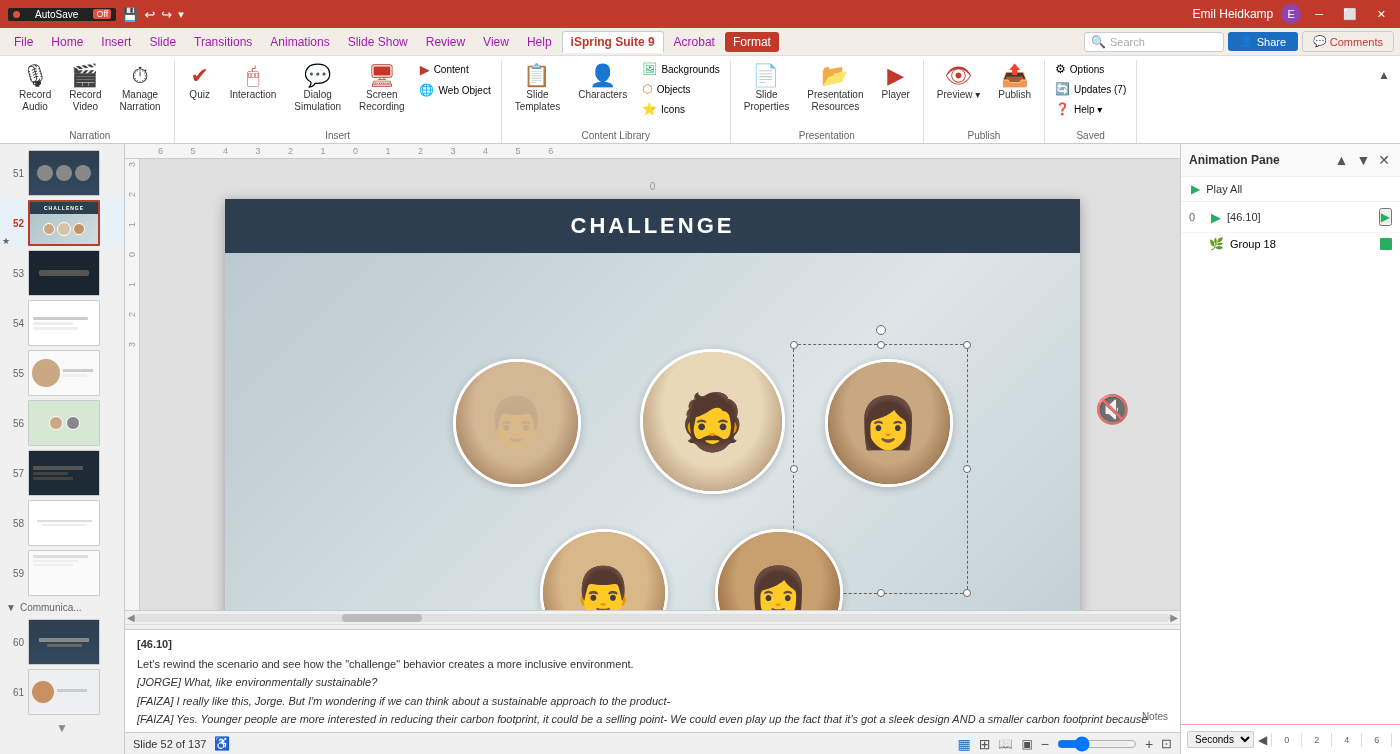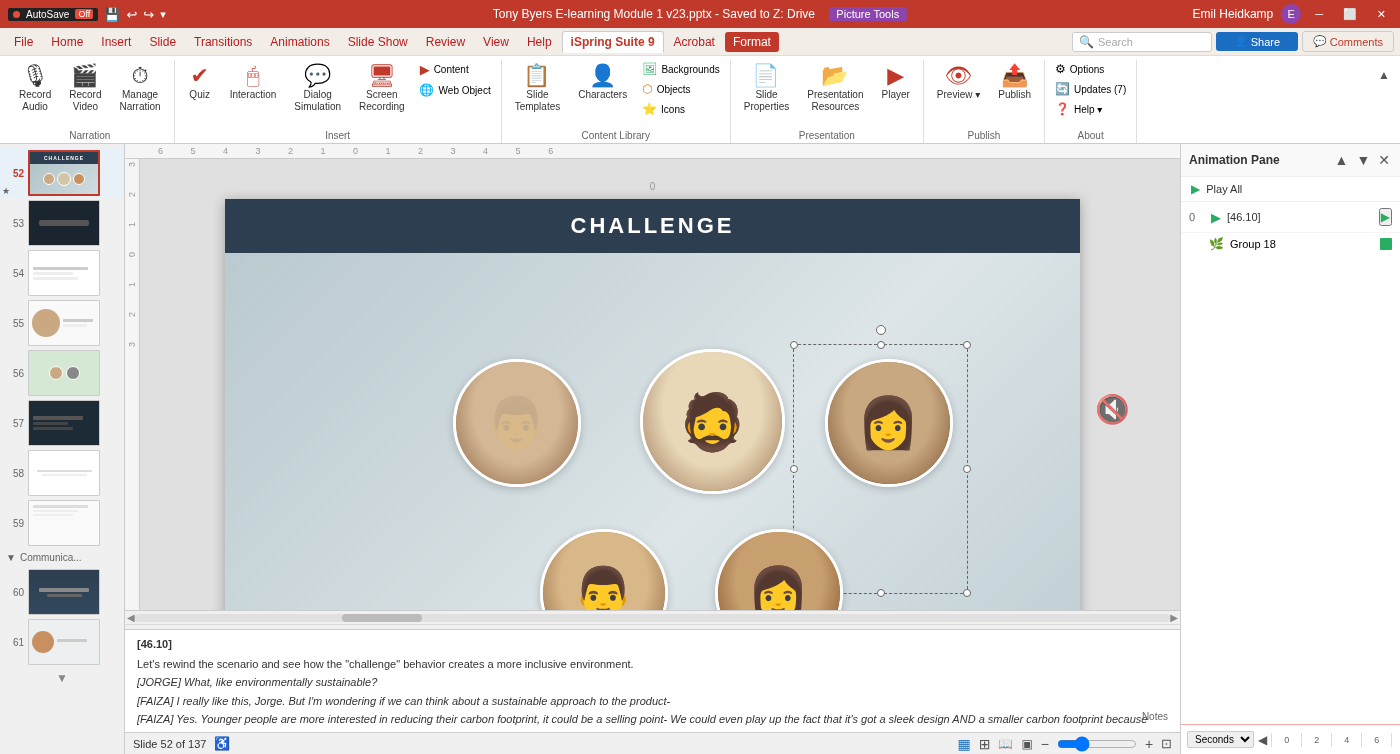"AutoSave" .autosave-badge { gap: 6px -> 15px }
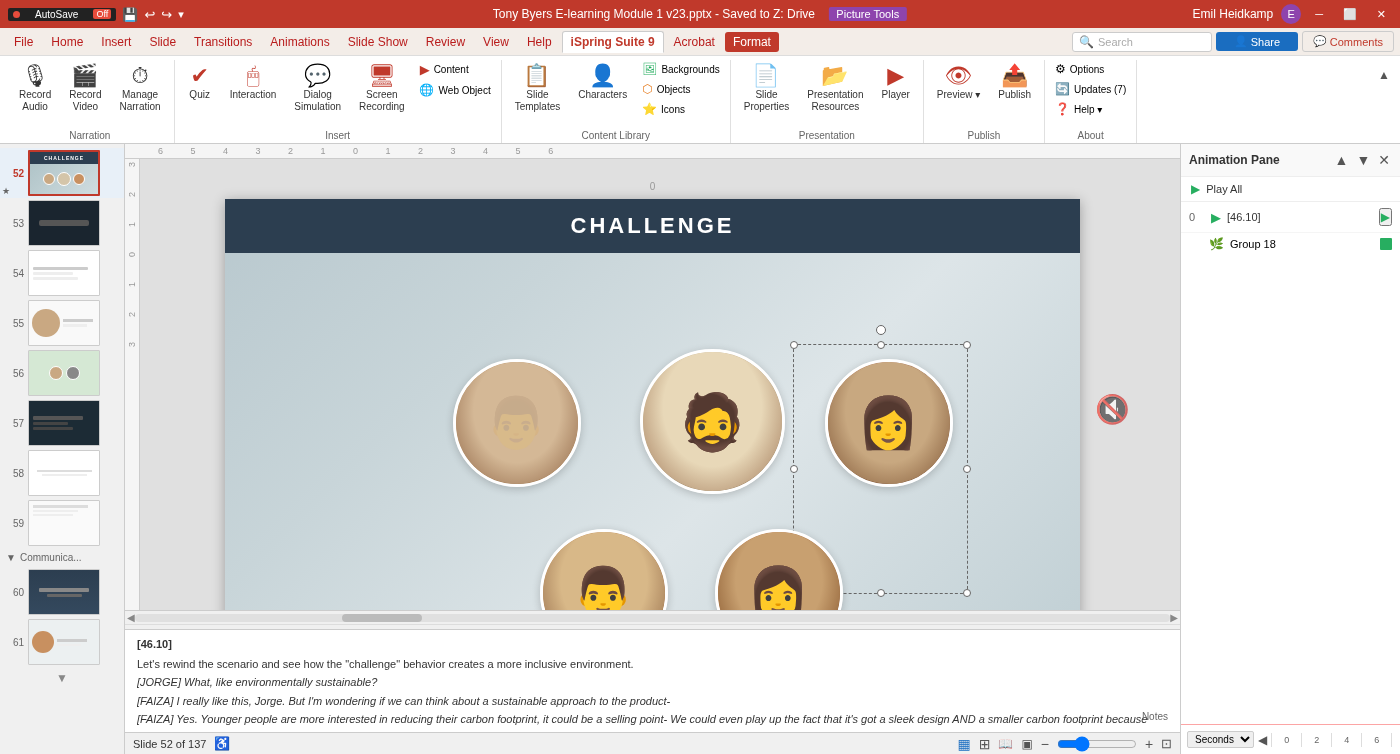"Tony Byers E-learning Module 1" div.title-bar-center { html: <div> <span>Tony Byers E-learning Module 1 v23.pptx - Saved to Z: Drive</span> &nbsp;&nbsp; <span>Picture Tools</span> </div> -> none }
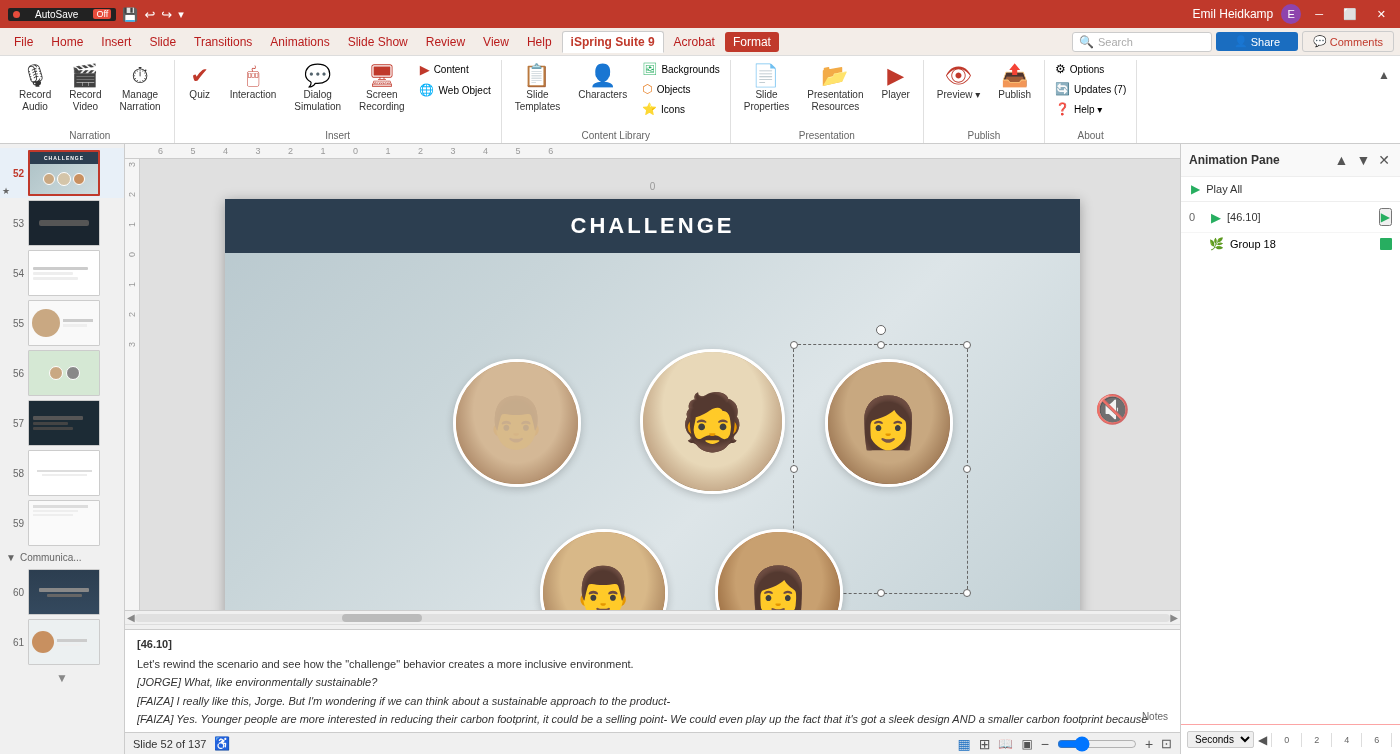"File" .menu-item { color: #b91c1c -> #a21caf }
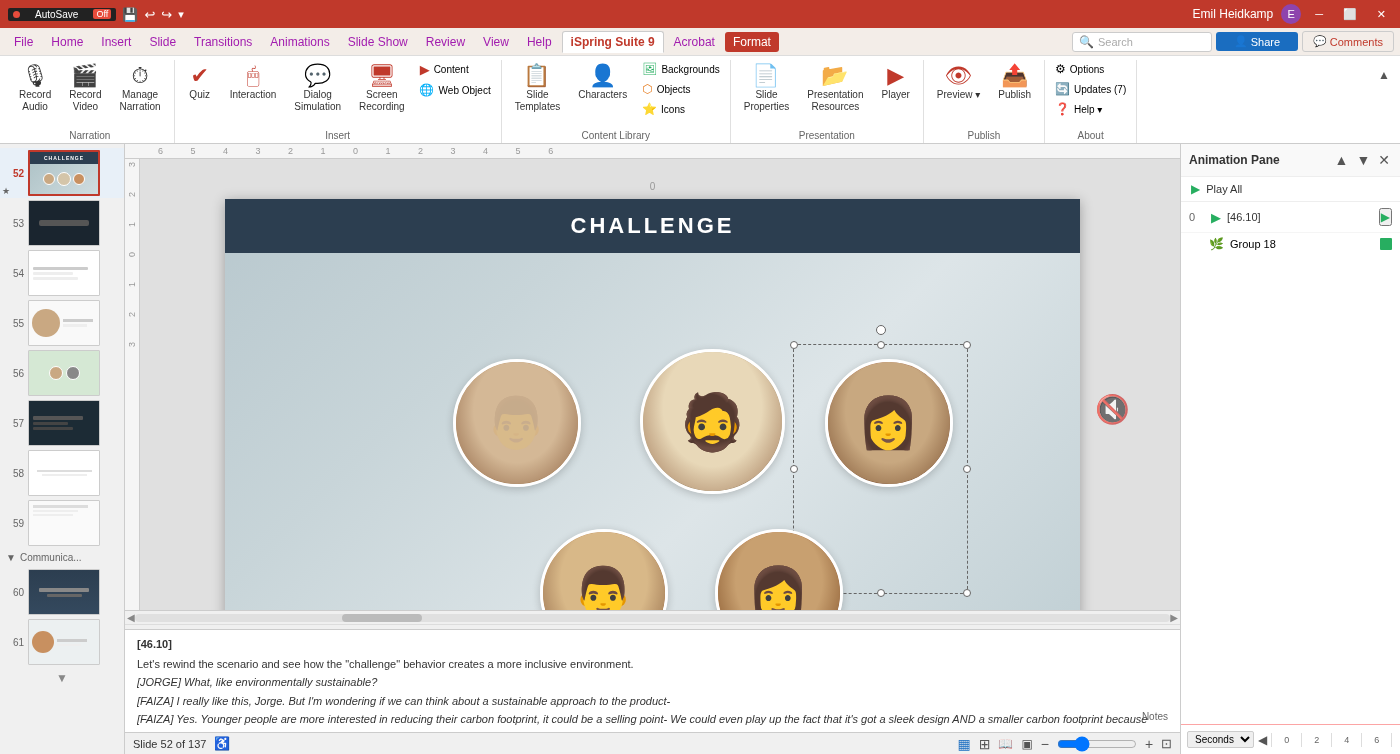"Share" .share-btn { padding: 3px 18px -> 3px 12px }
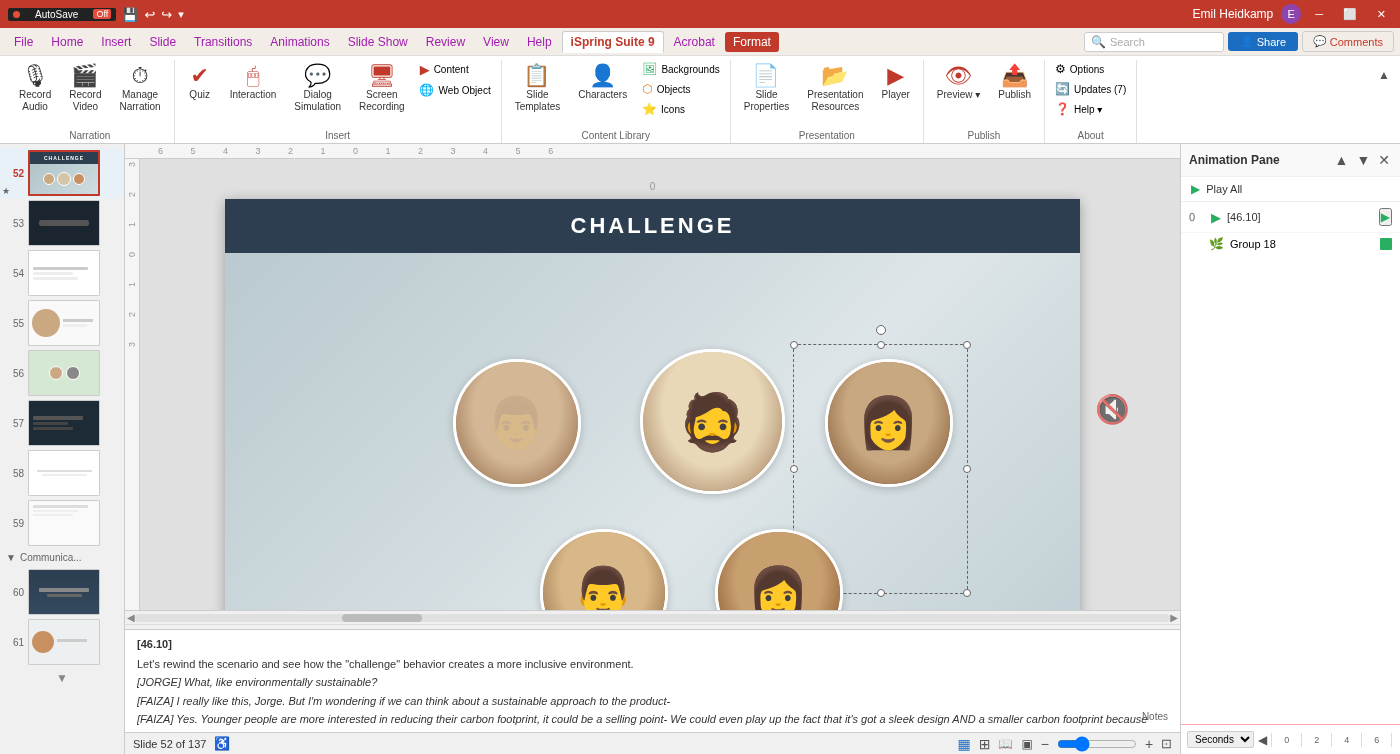"About" div.ribbon-group-label { text: About -> Saved }
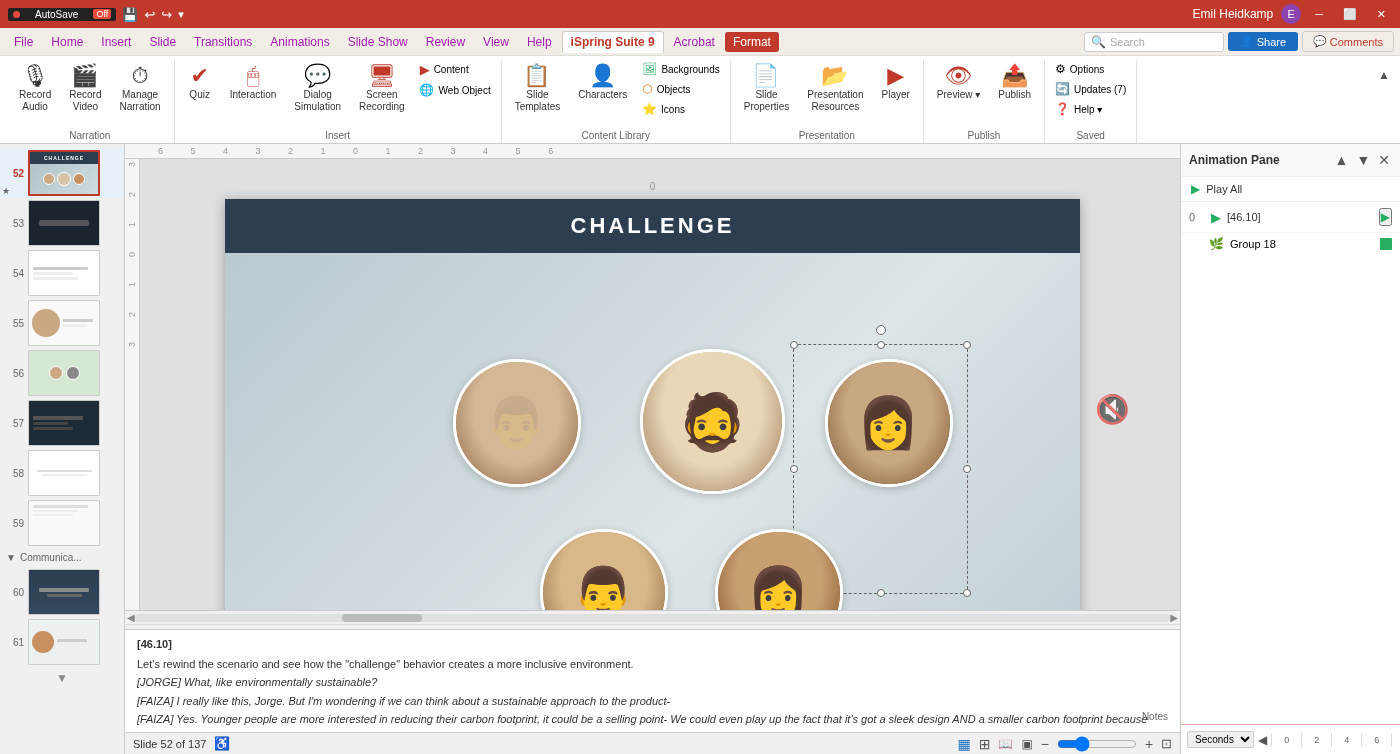"51" div.slide-thumb { html: none -> <div> <span>51</span> <div> <div> <div> <div></div> <div></div> <div></div> </div> </div> </div> </div> }
